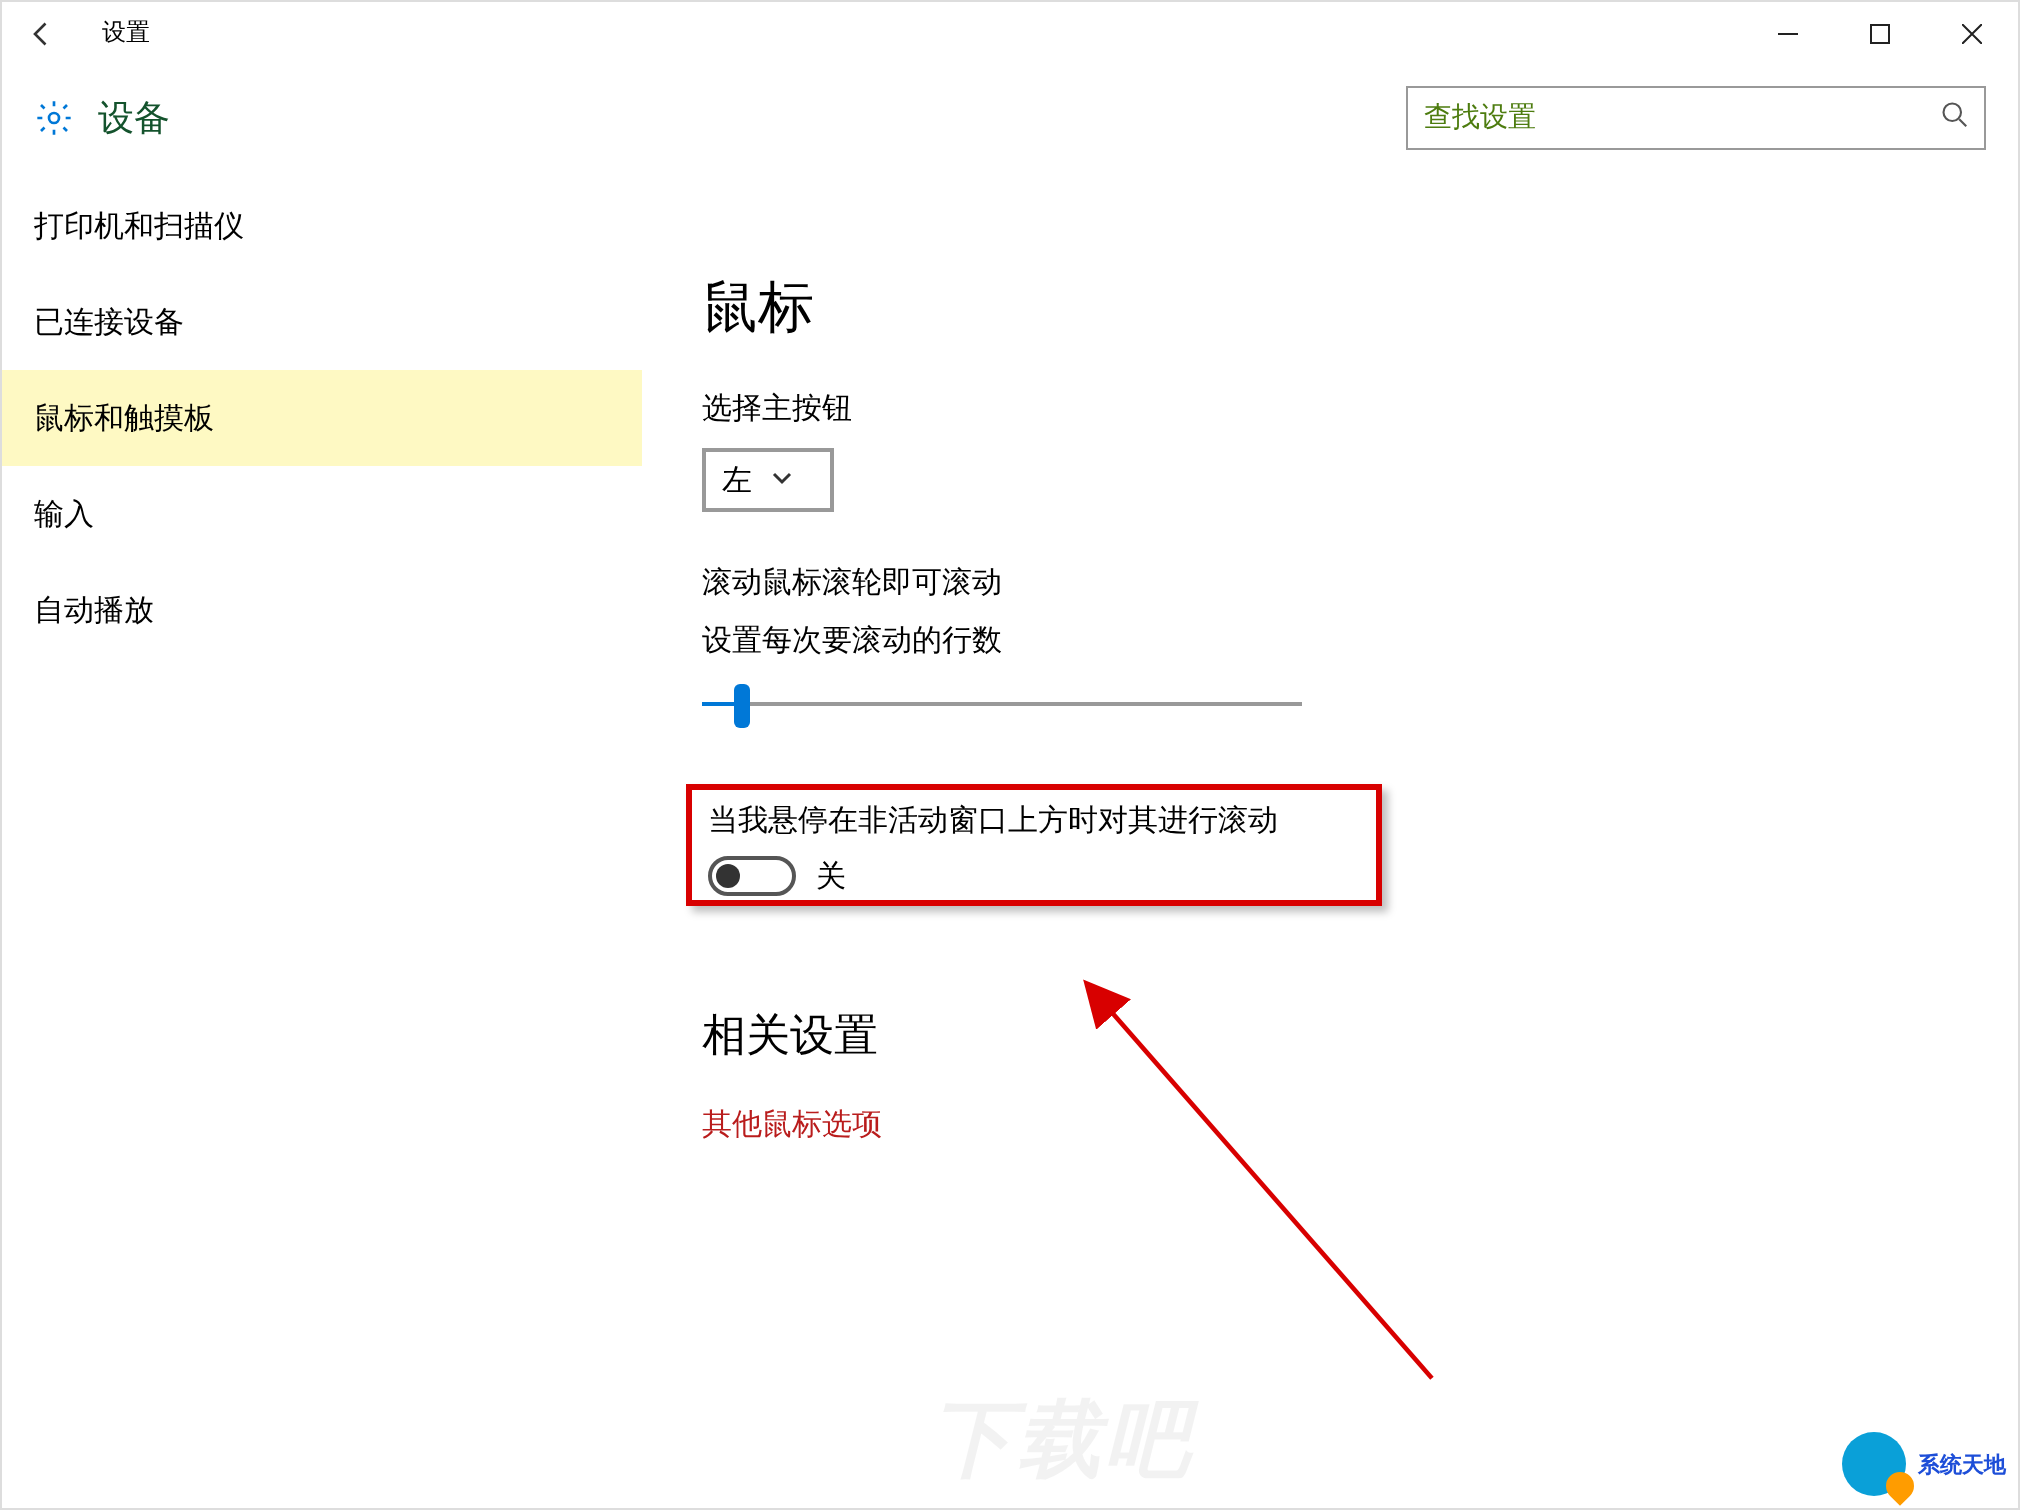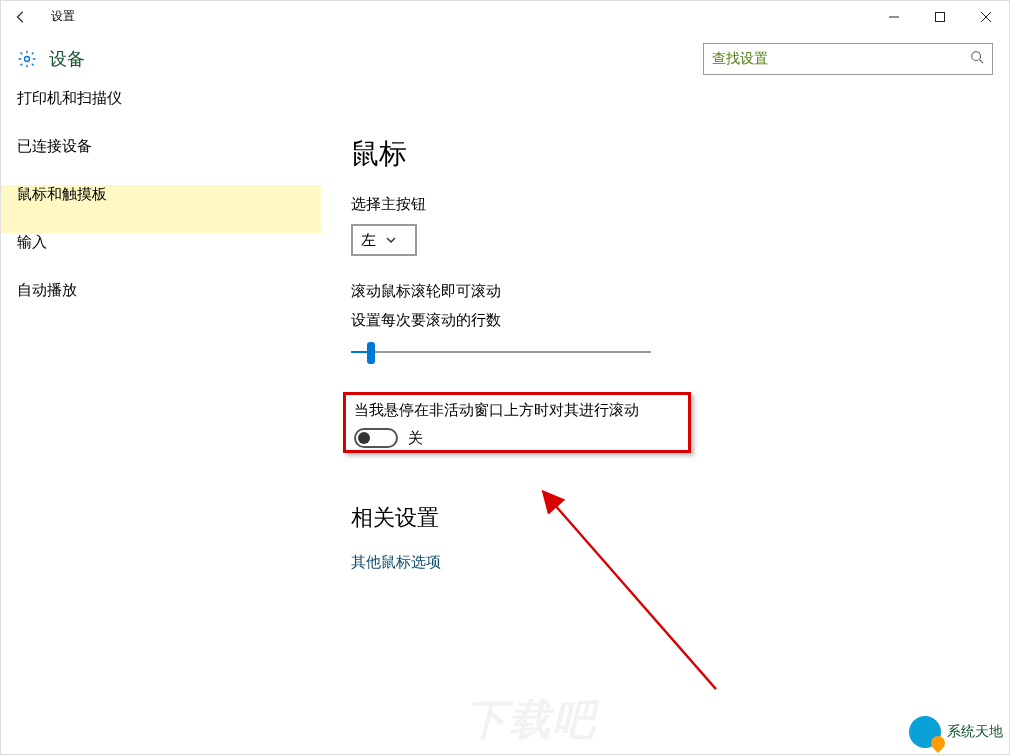"打印机和扫描仪" .sidebar .item { align-items: flex-start -> center }
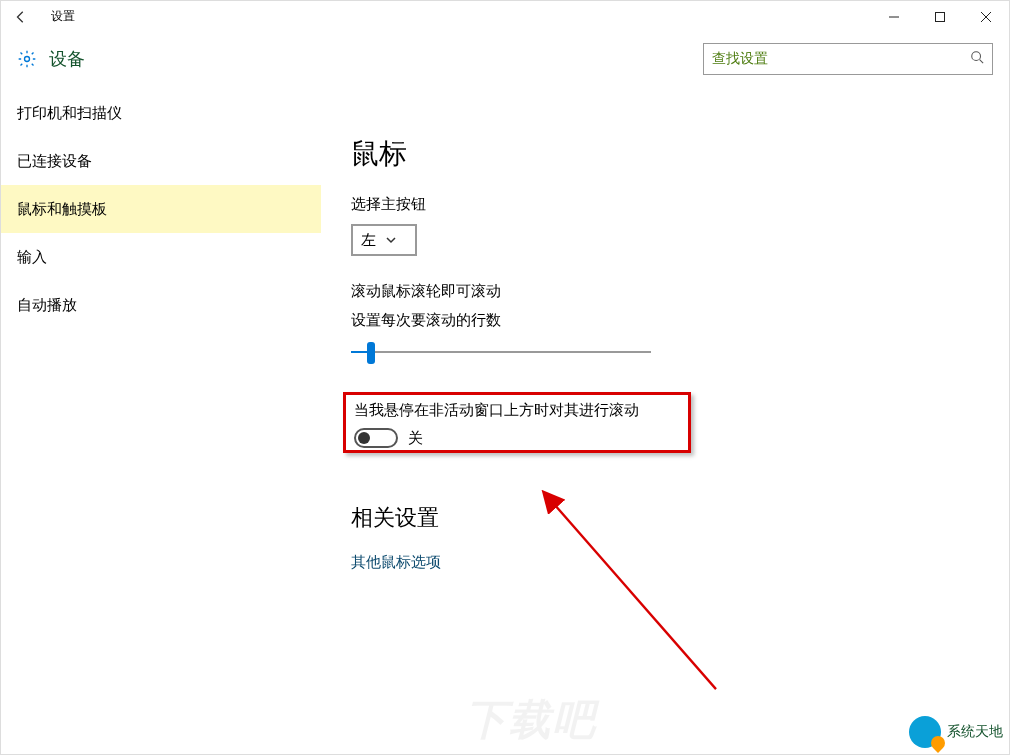"其他鼠标选项" .link { color: #0c4a6e -> #b91c1c }
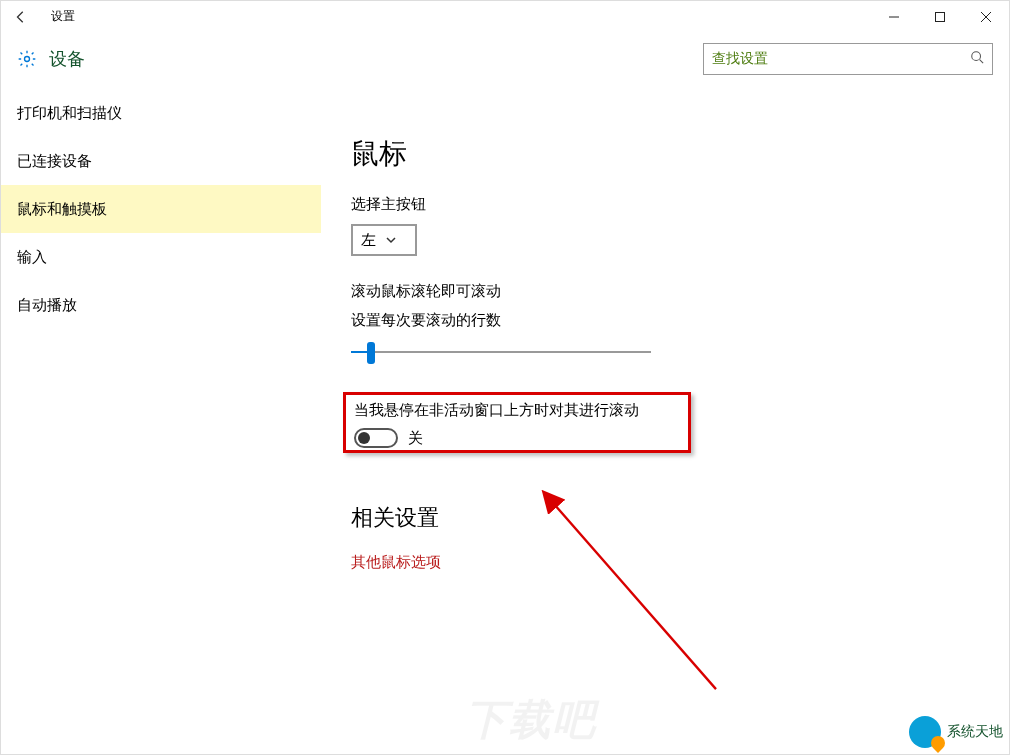"系统天地" .watermark .wt { color: #14532d -> #1d4ed8; font-size: 14px -> 11px; font-weight: 400 -> 700 }
